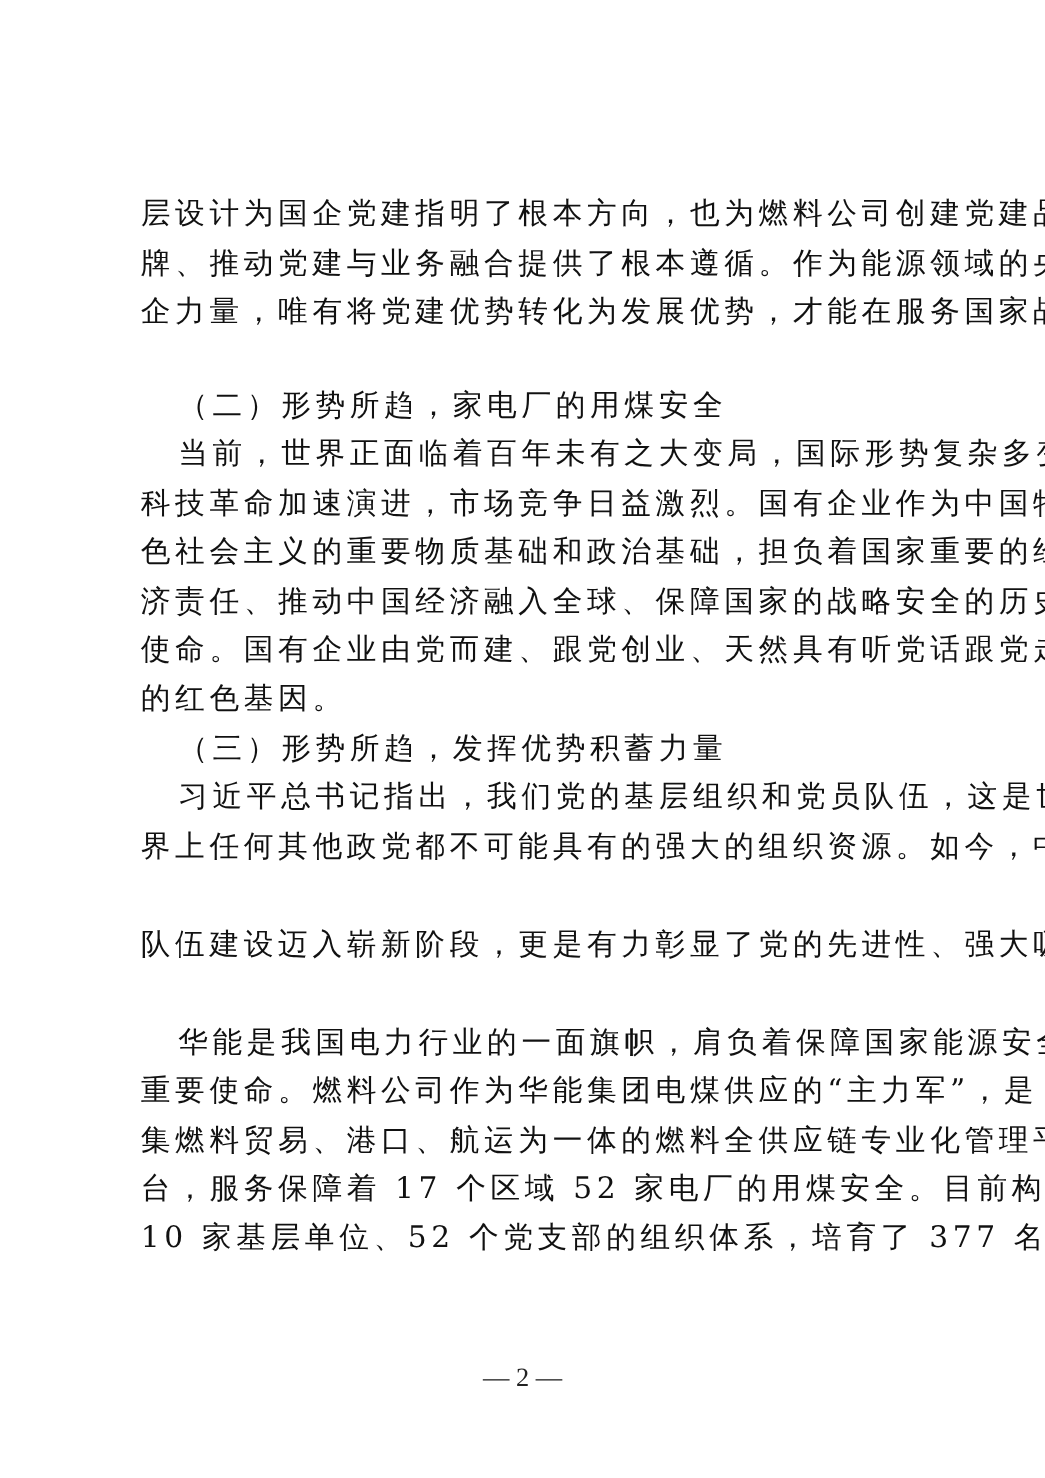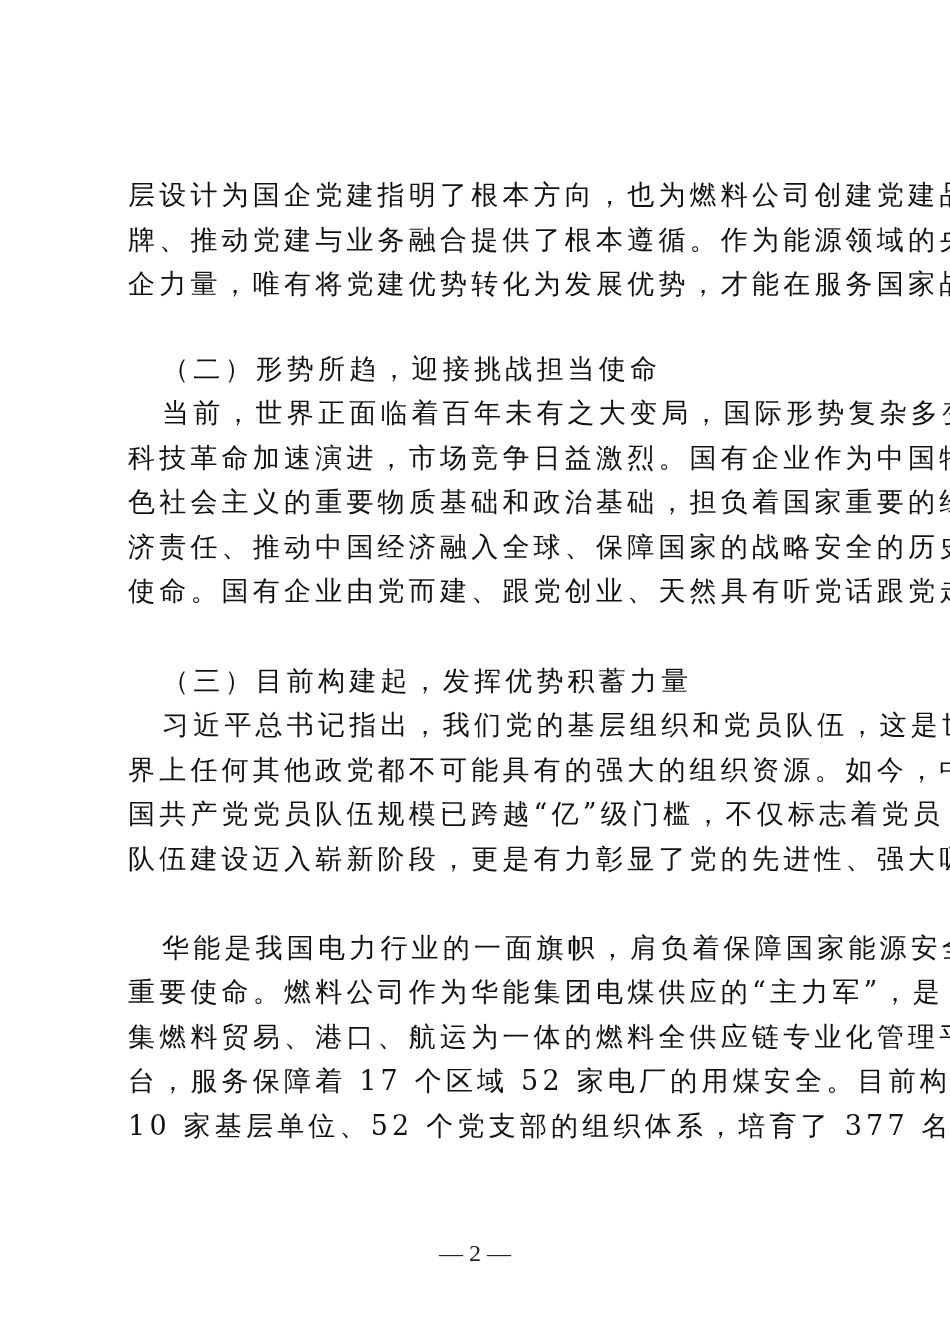"（二）形势所趋，迎接挑战担当使命" div.line { text: 迎接挑战担当使命 -> 家电厂的用煤安全 }
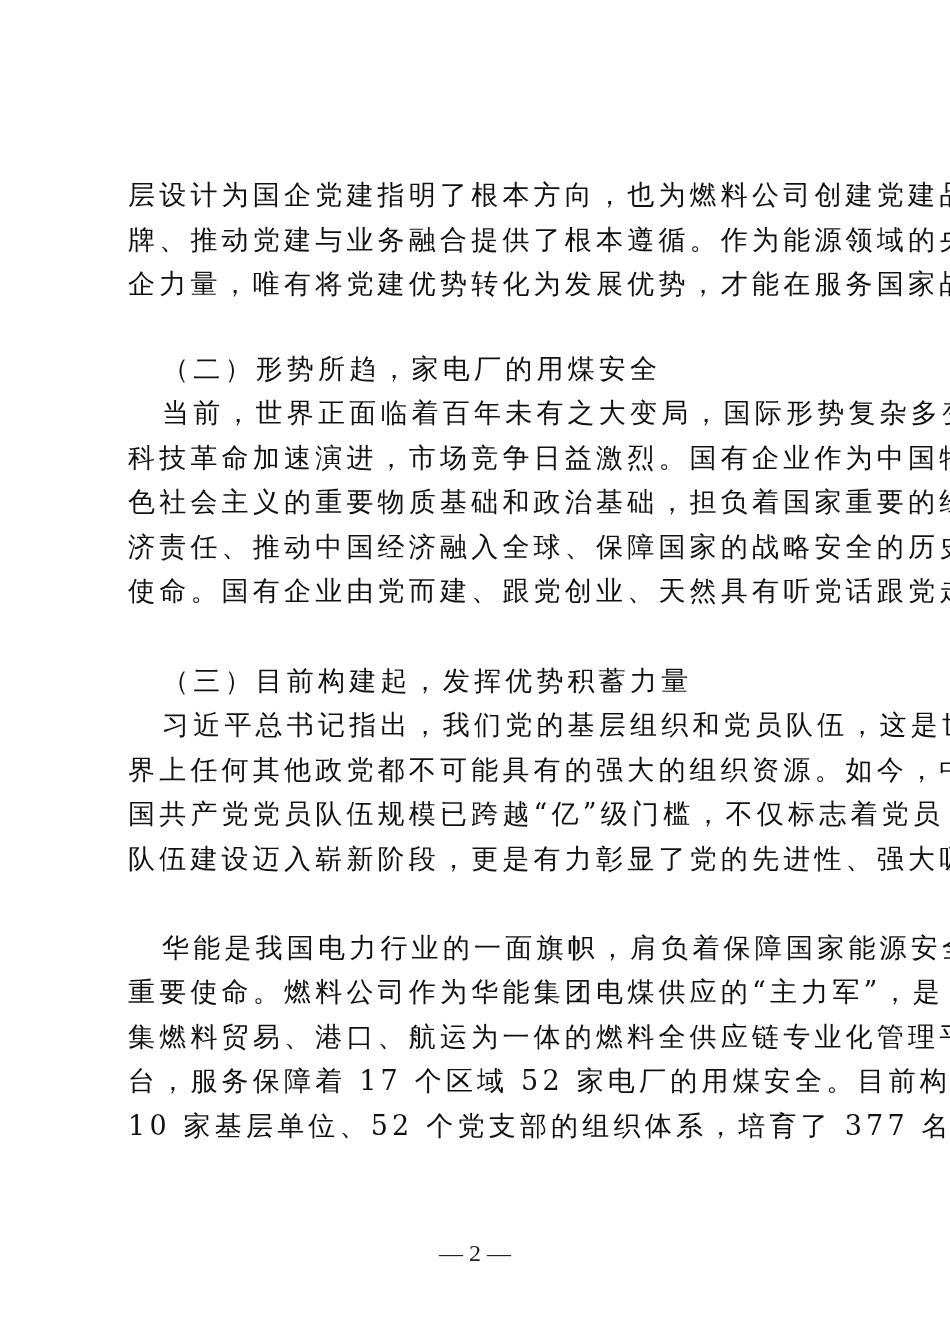"的红色基因。" div.line { html: none -> <div>的红色基因。</div> }
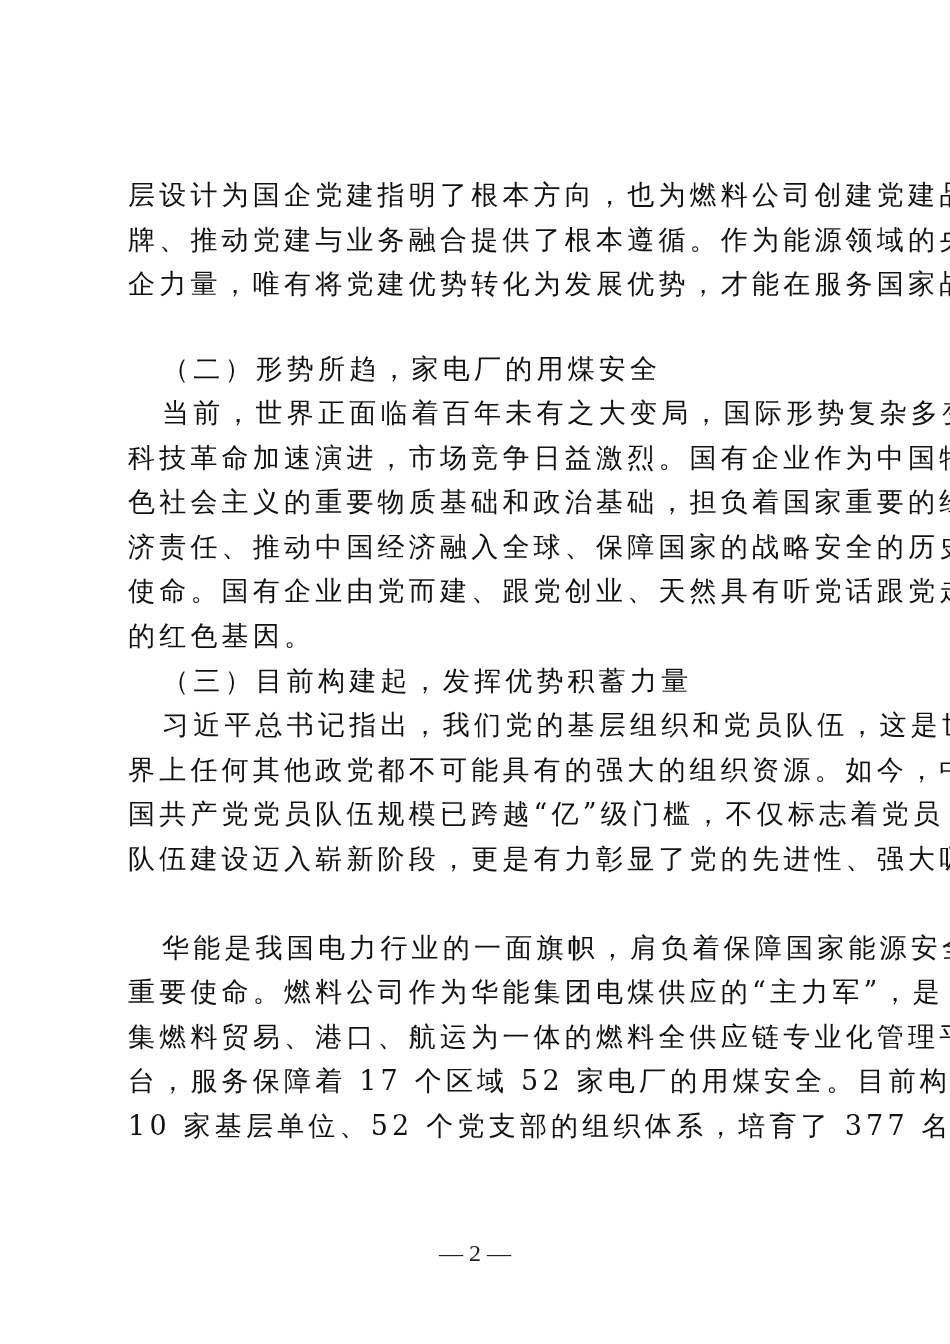"（三）目前构建起，发挥优势积蓄力量" div.line { text: 目前构建起 -> 形势所趋 }
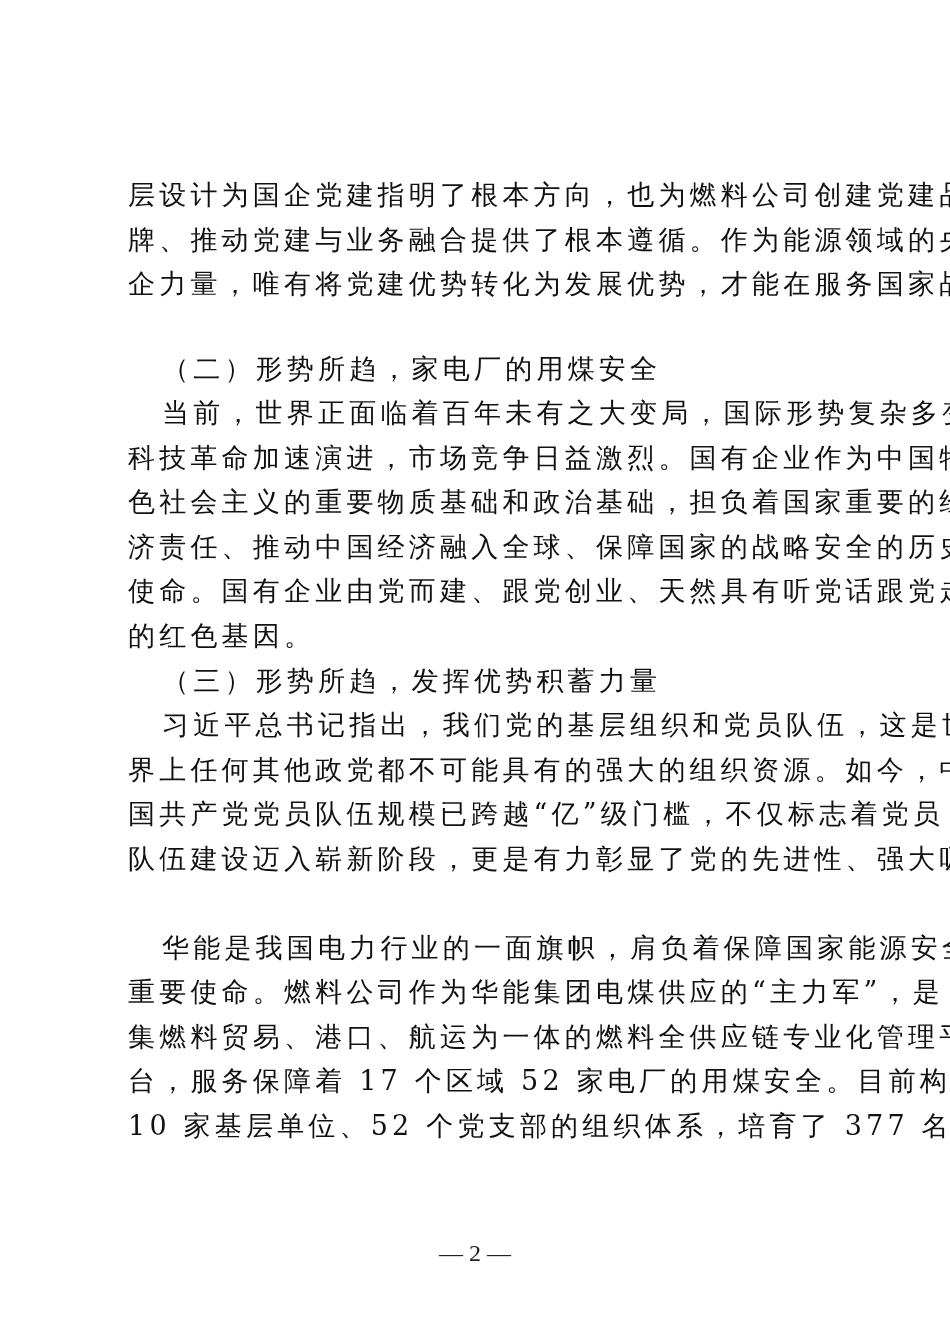"国共产党党员队伍规模已跨越“亿”级门槛，不仅标志着党员" div.line { html: <div>国共产党党员队伍规模已跨越“亿”级门槛，不仅标志着党员</div> -> none }
